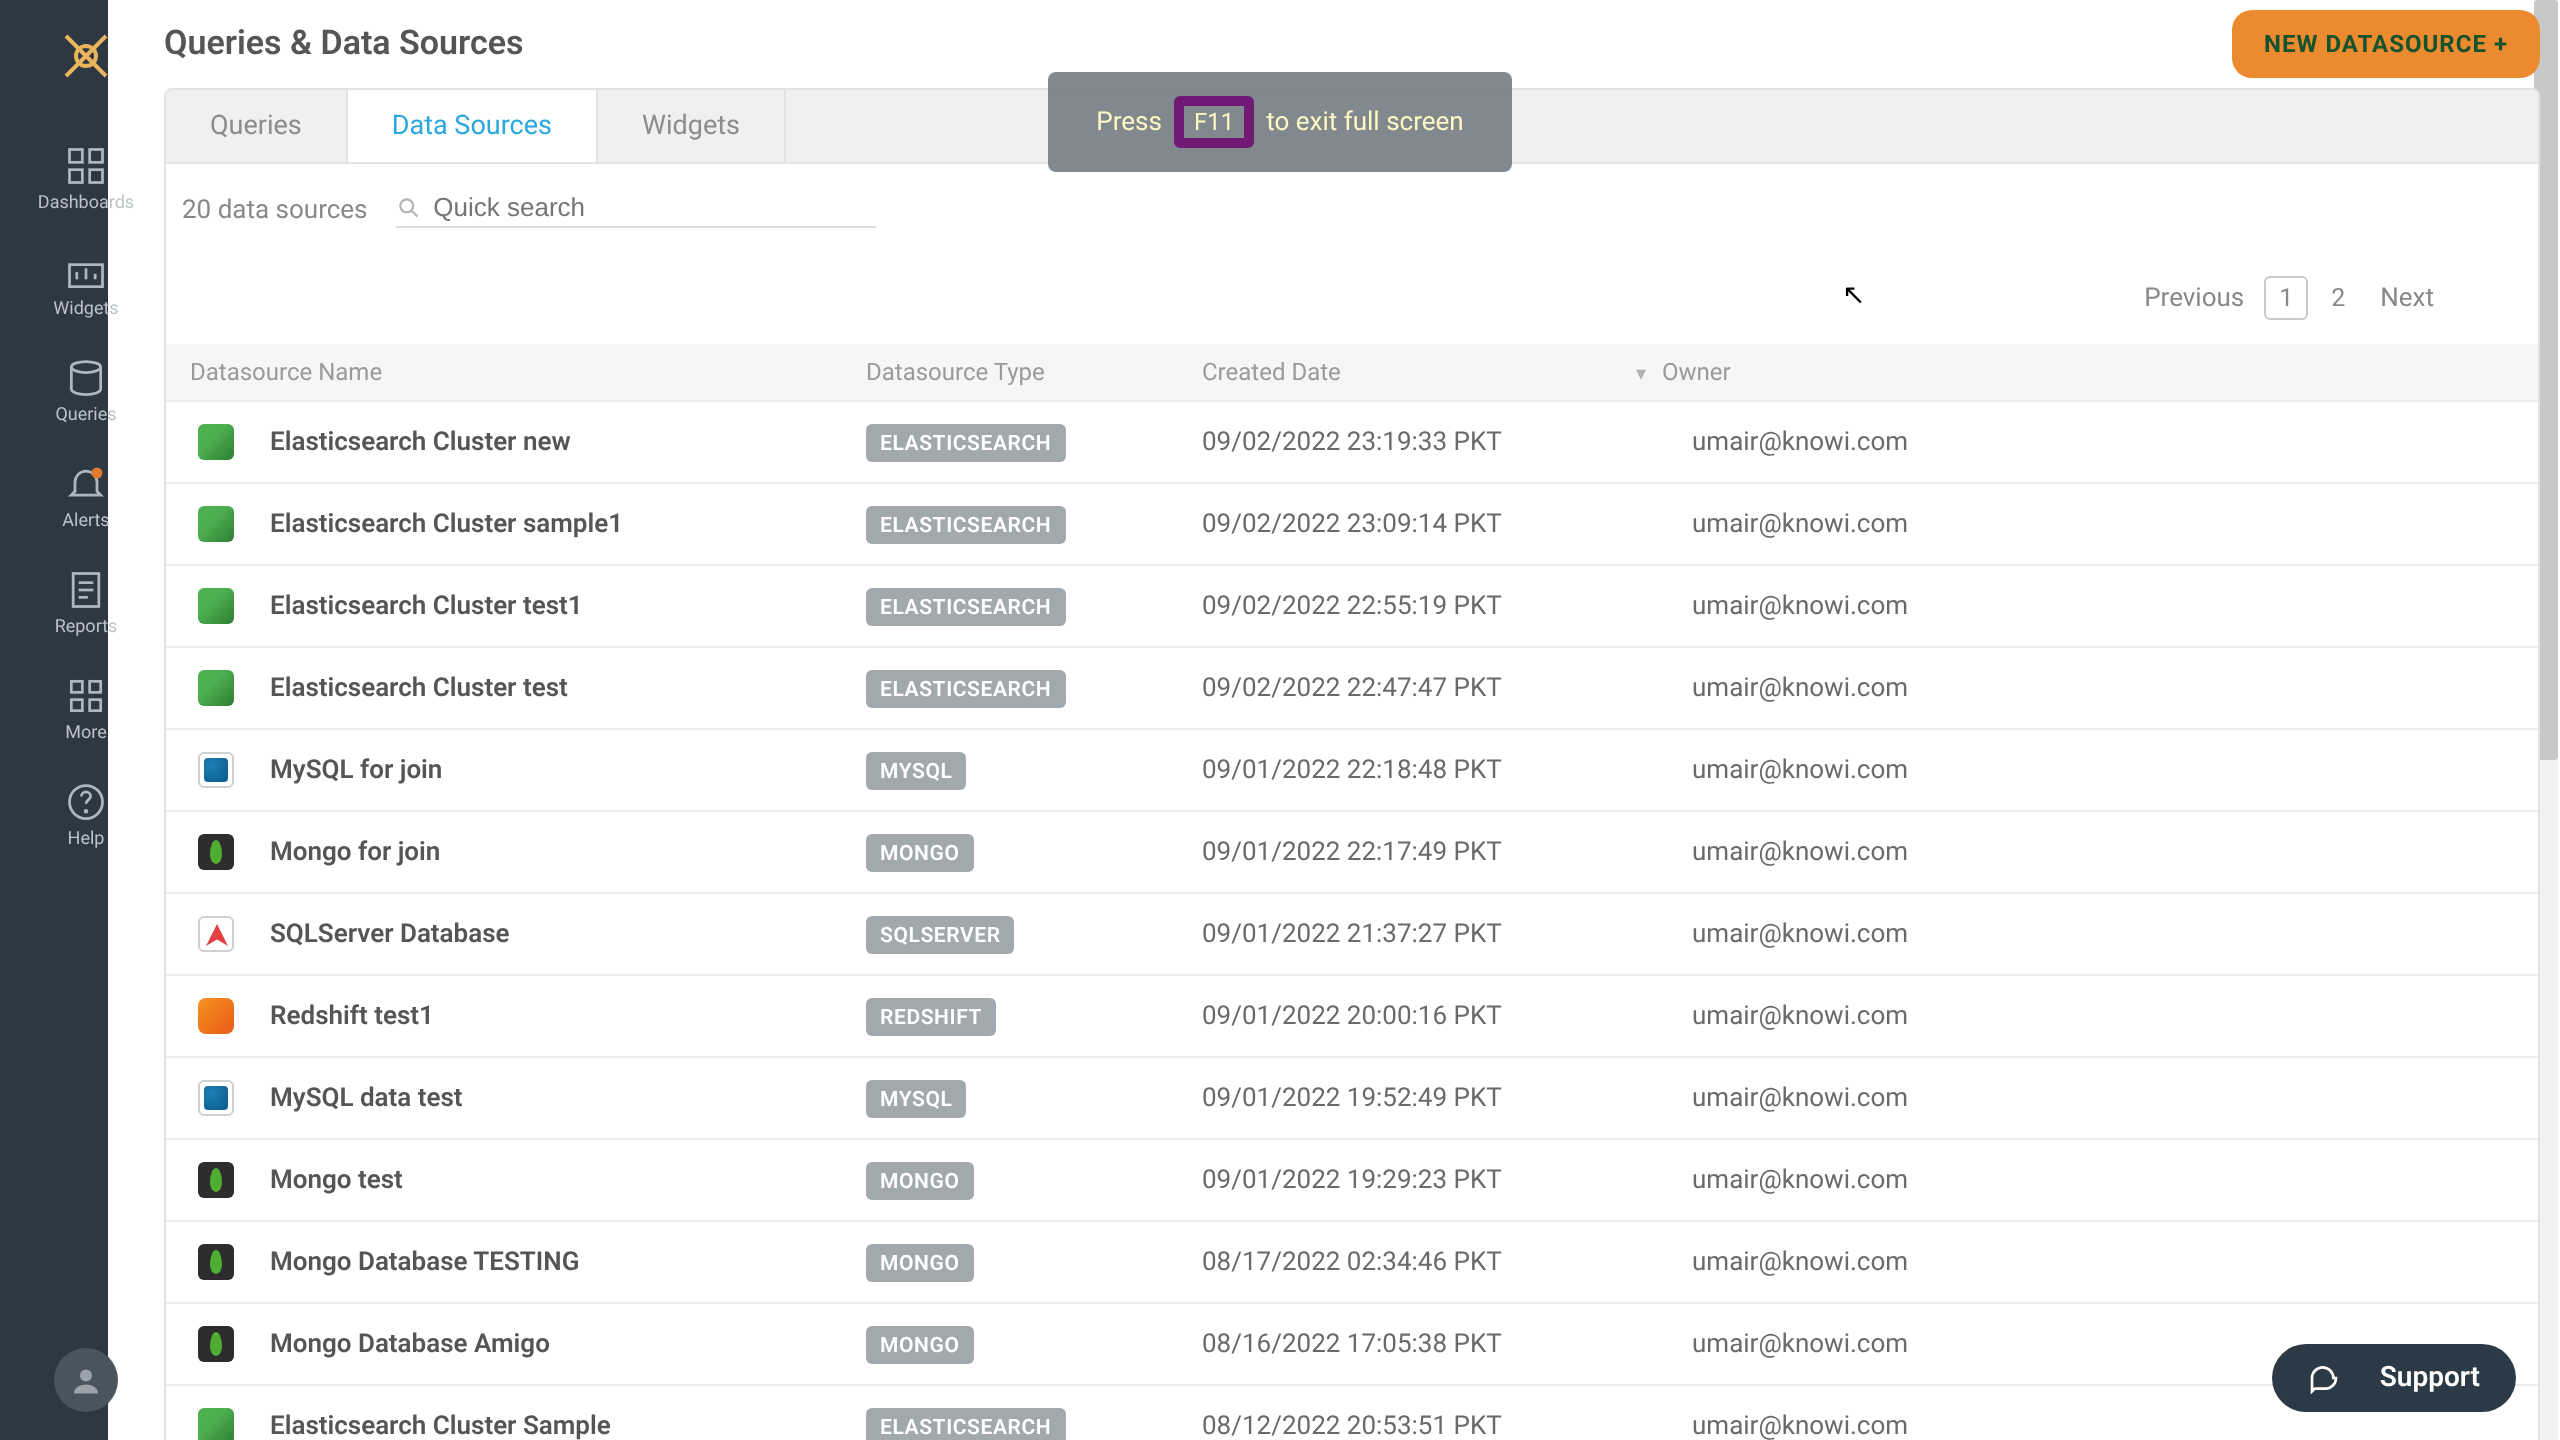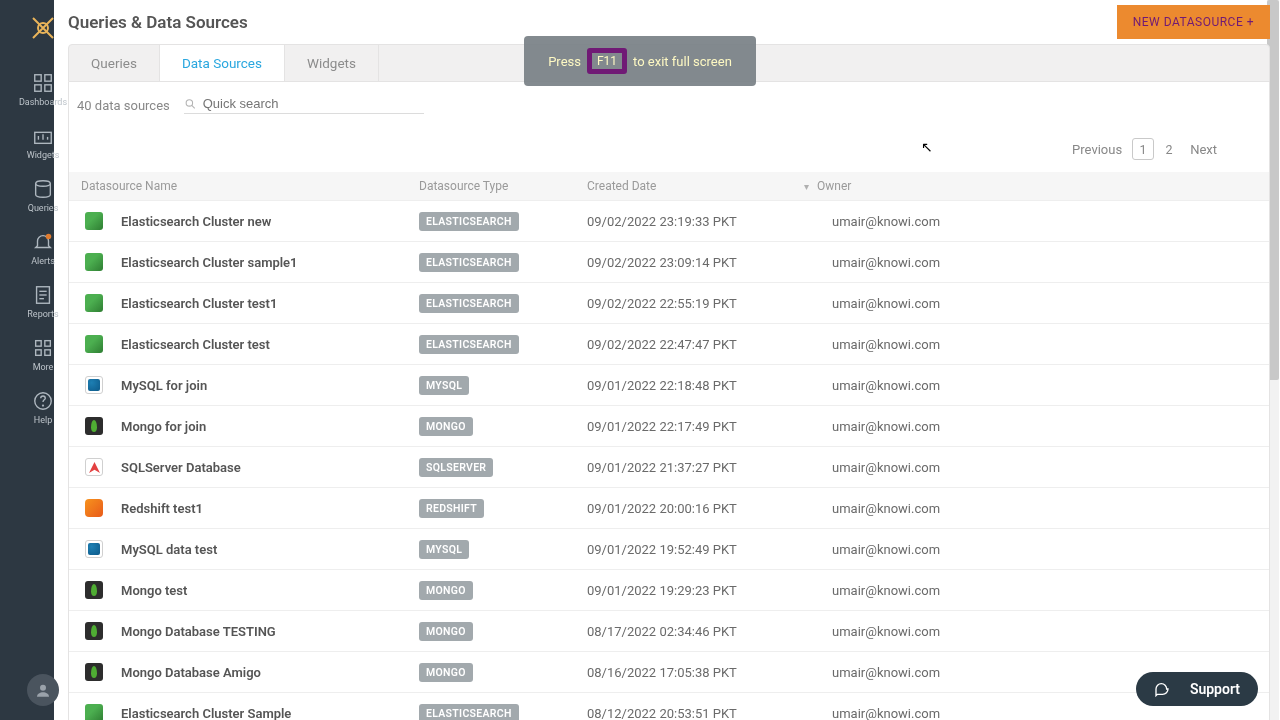"Queries & Data Sources" .main { left: 54px -> 68px }
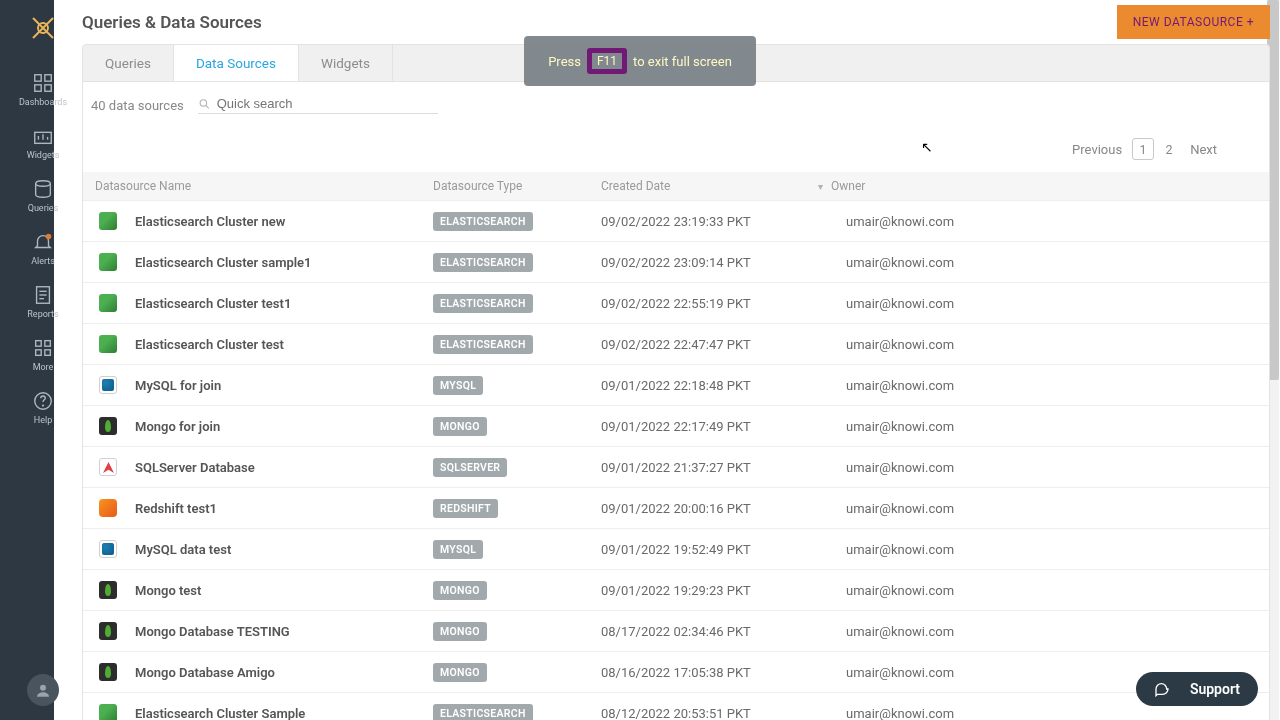"NEW DATASOURCE +" .new-btn { border-radius: 0 -> 10px; color: #701a75 -> #14532d; font-weight: 400 -> 700 }
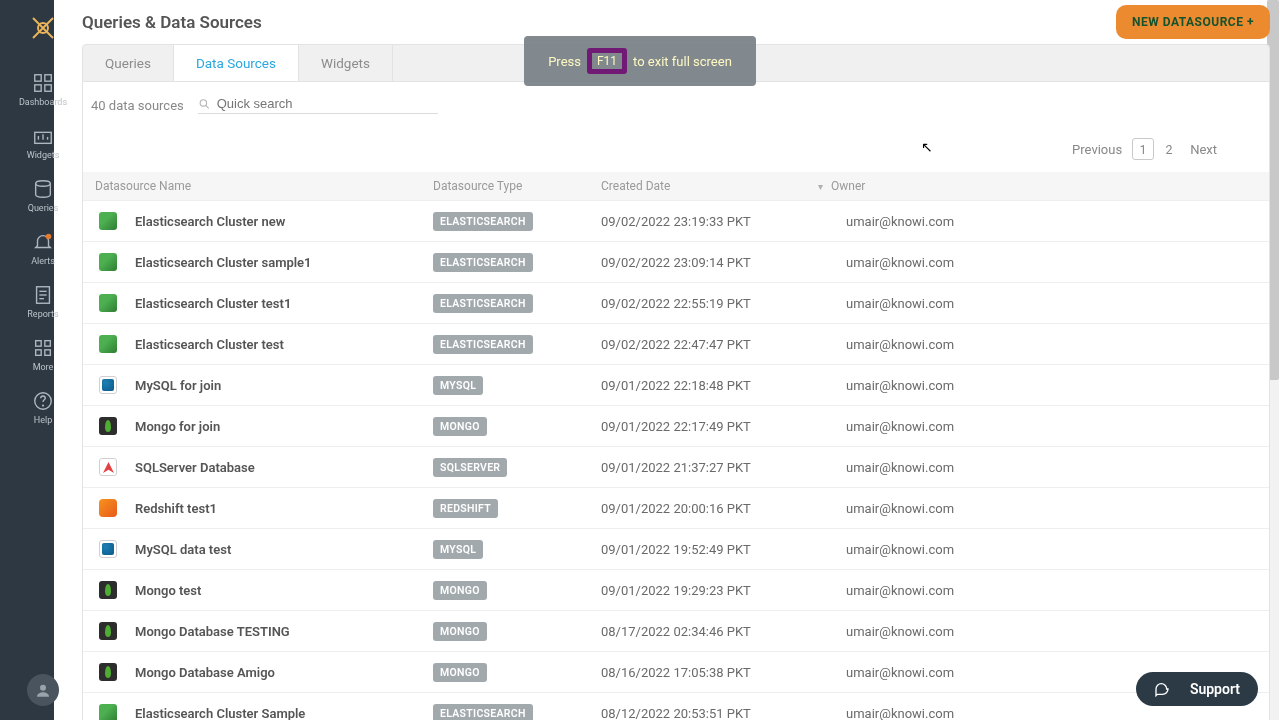"40 data sources" div.count { text: 40 -> 20 }
